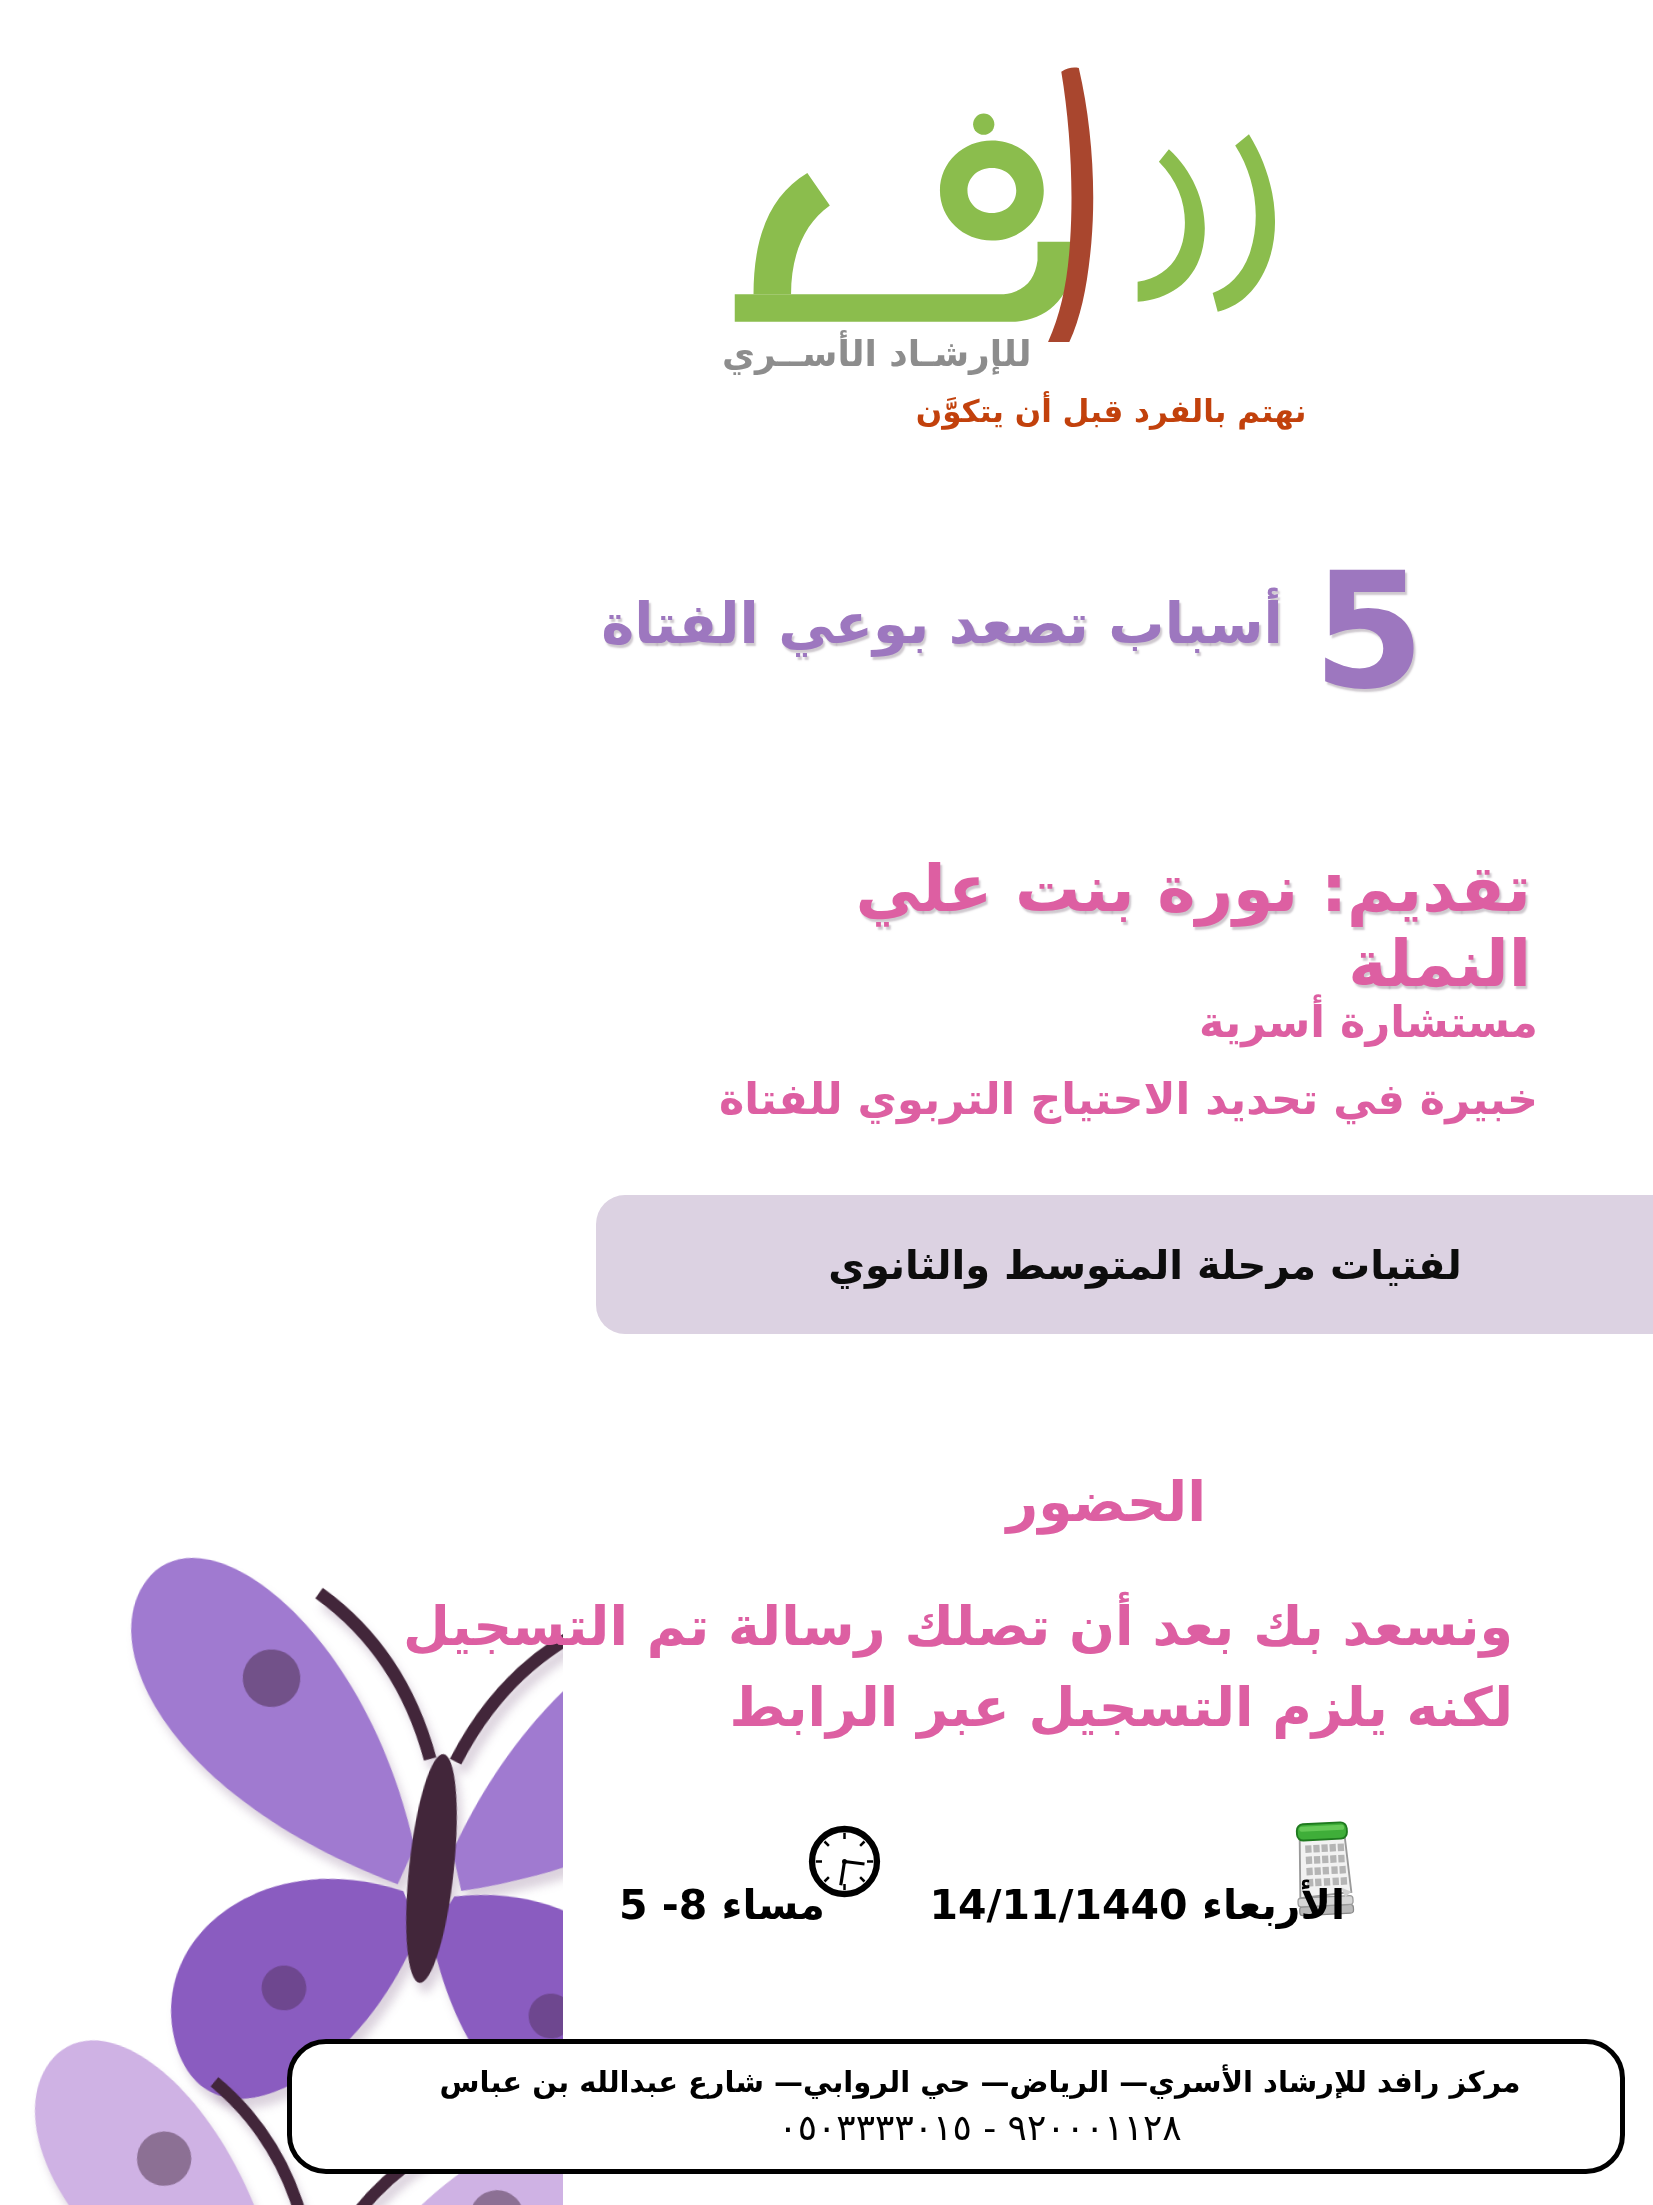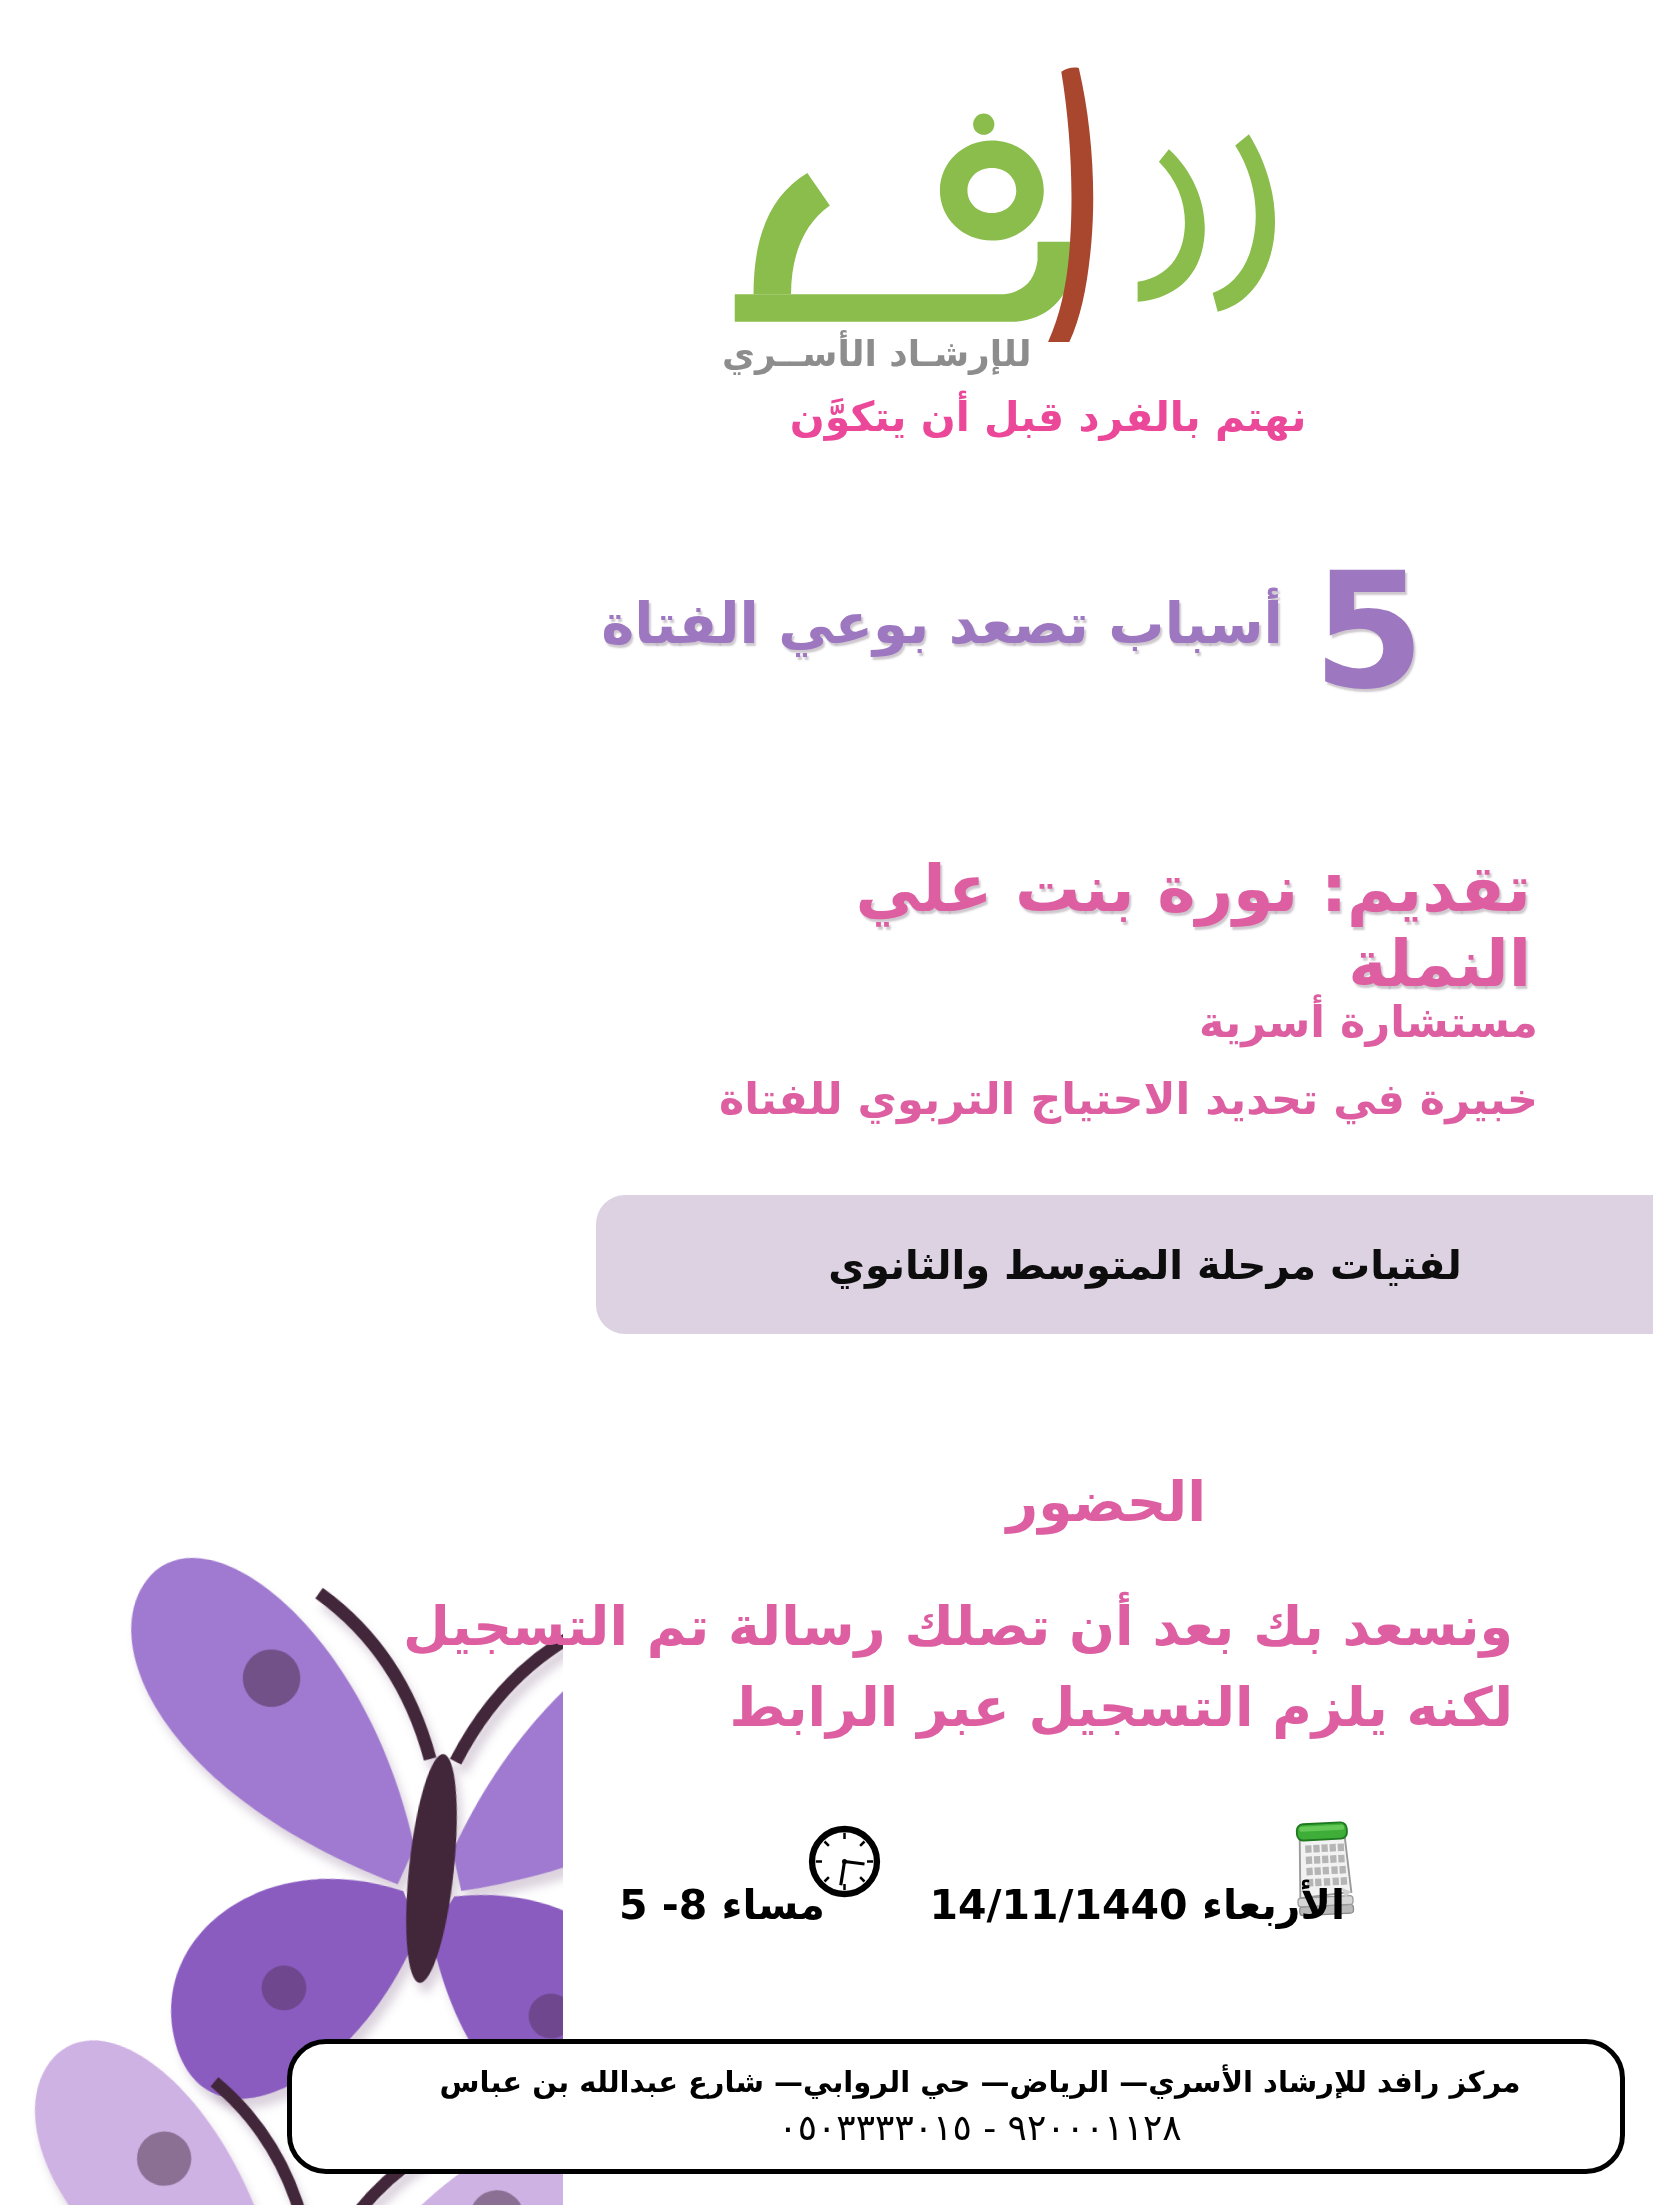"نهتم بالفرد قبل أن يتكوَّن" .logo-tagline { color: #ec4899 -> #c2410c; font-size: 41px -> 31px }
